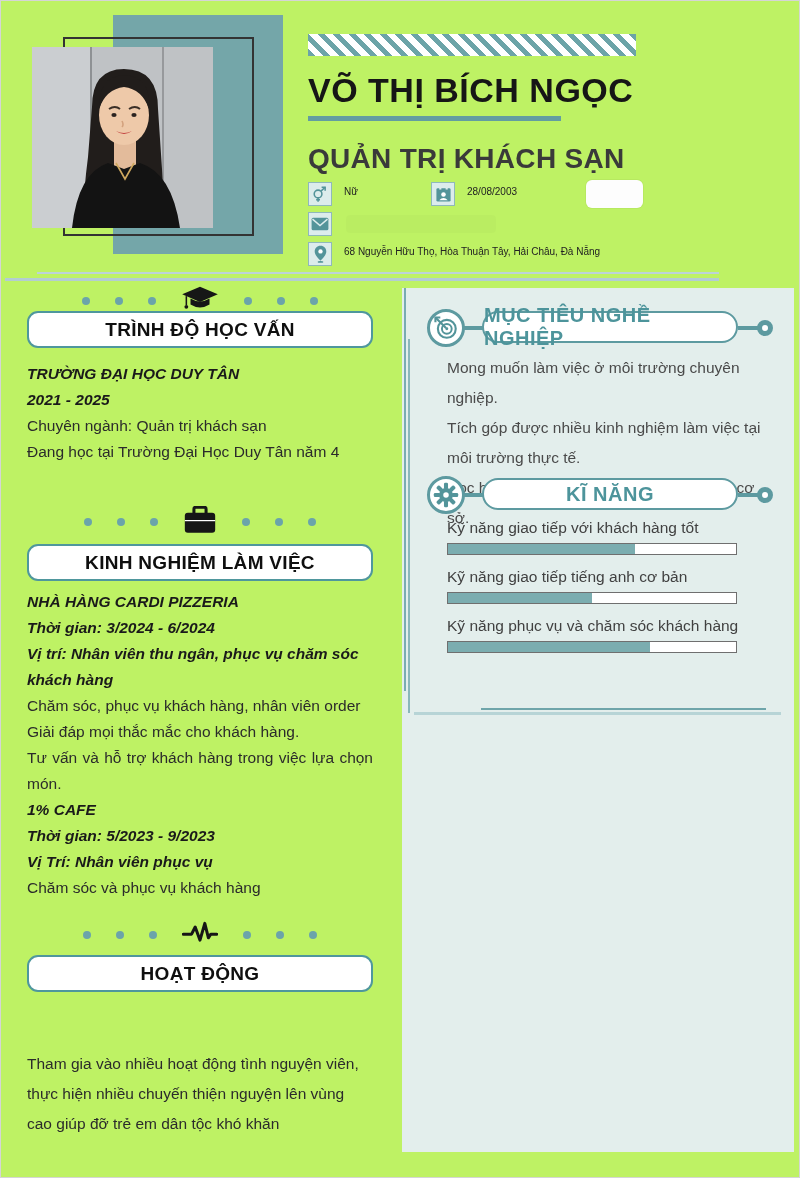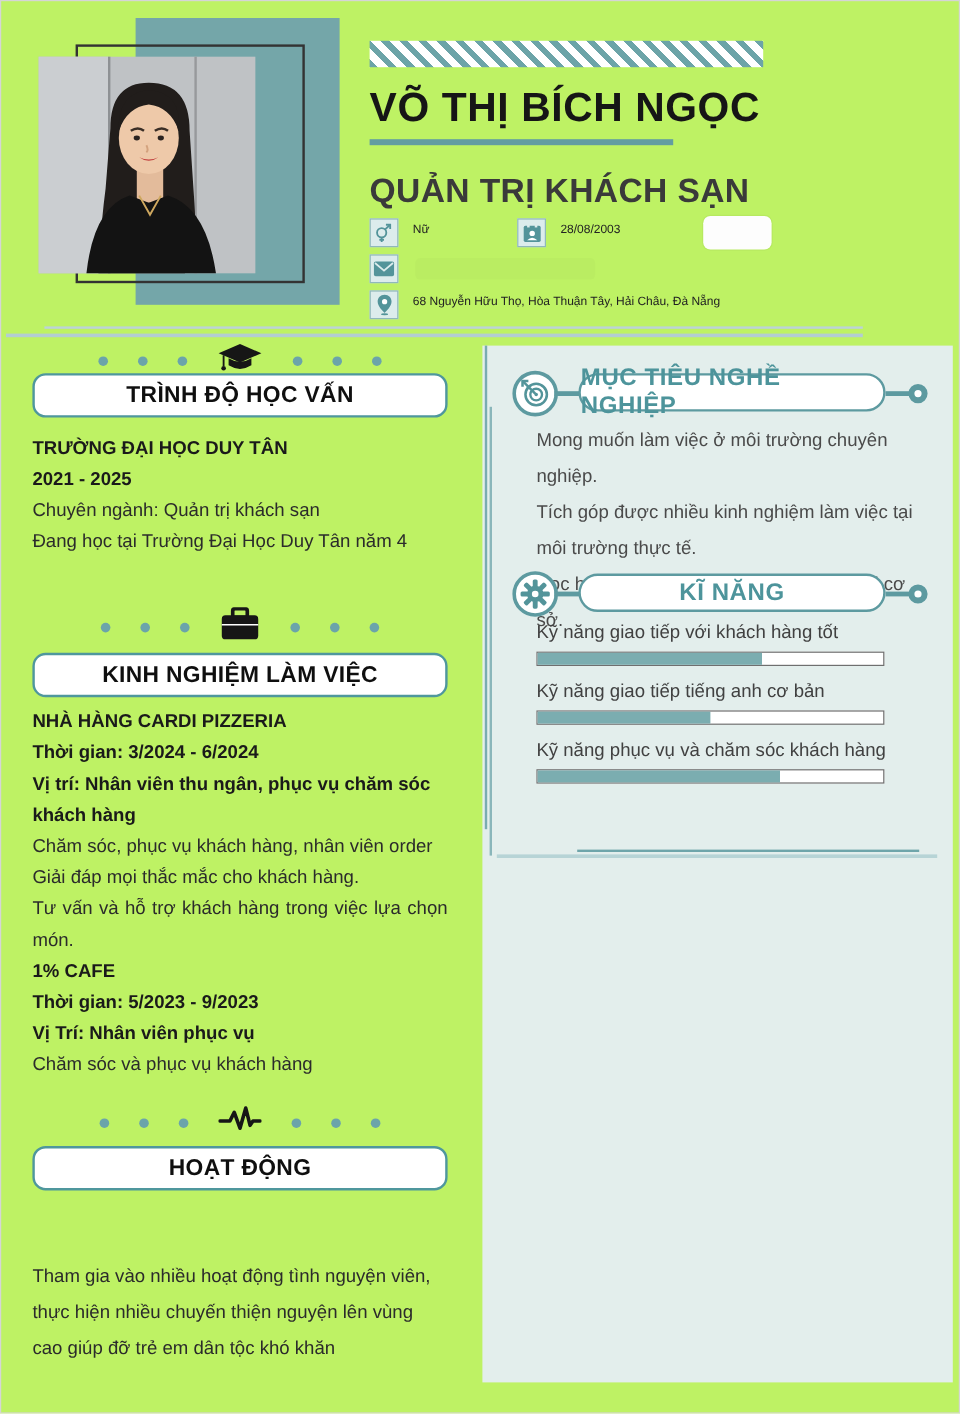"TRƯỜNG ĐẠI HỌC DUY TÂN" .body-block .b { font-style: none -> italic }
